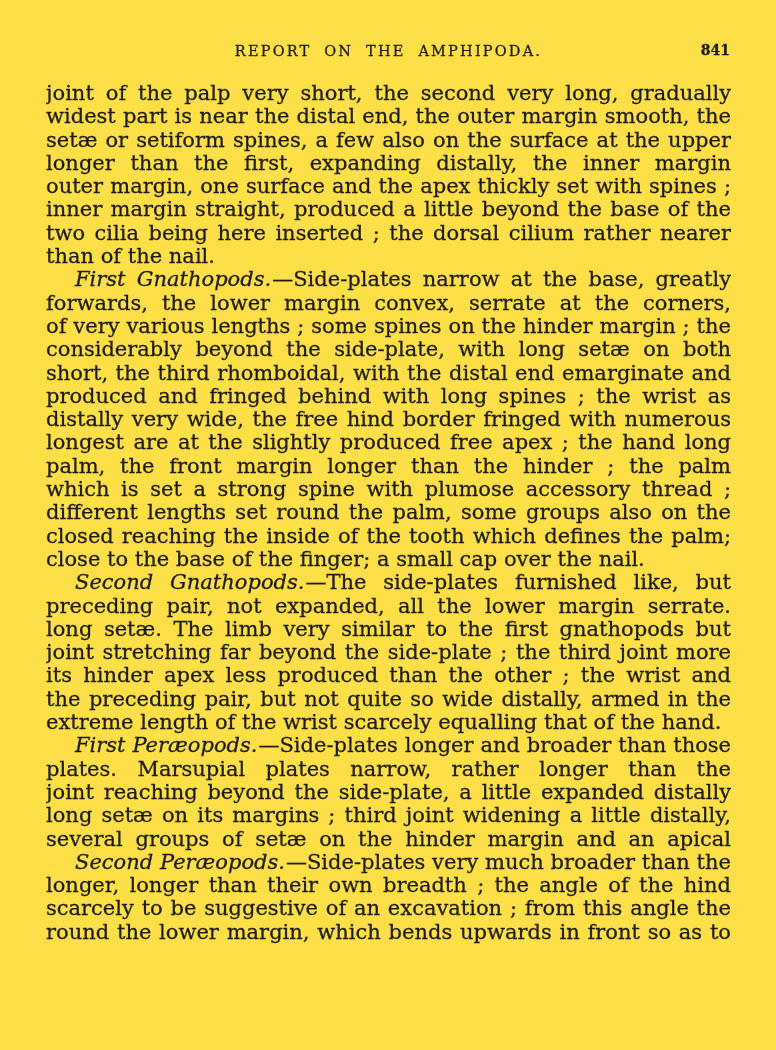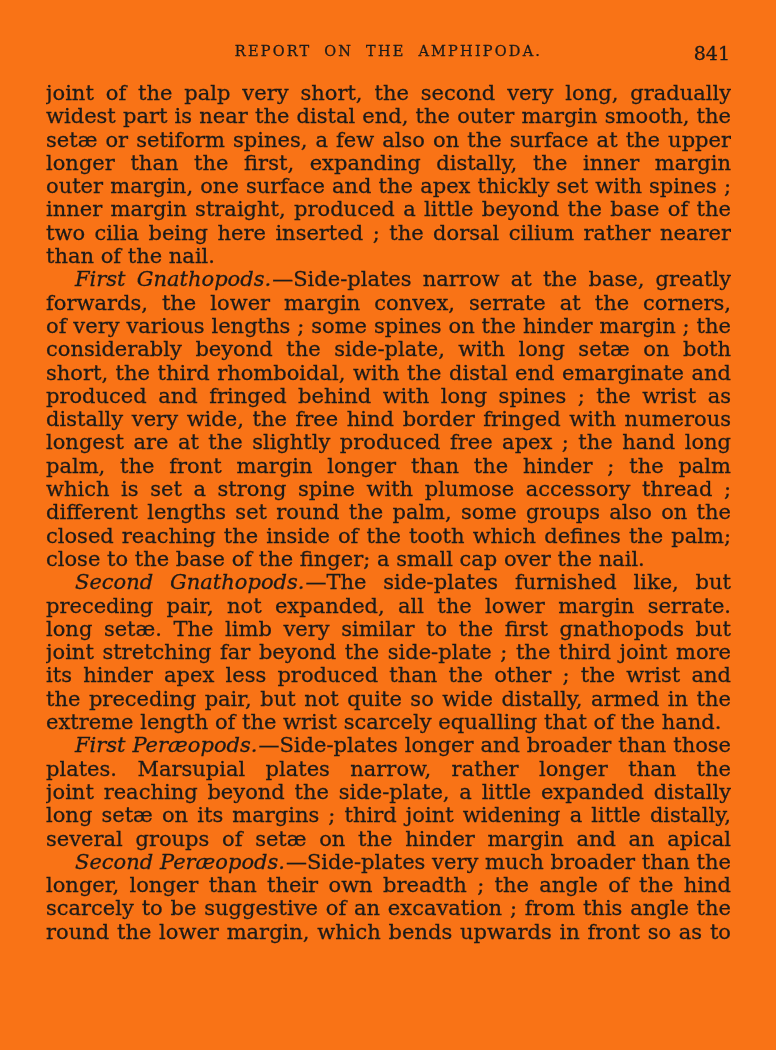"REPORT ON THE AMPHIPODA." .page { background: #f97316 -> #fde047 }
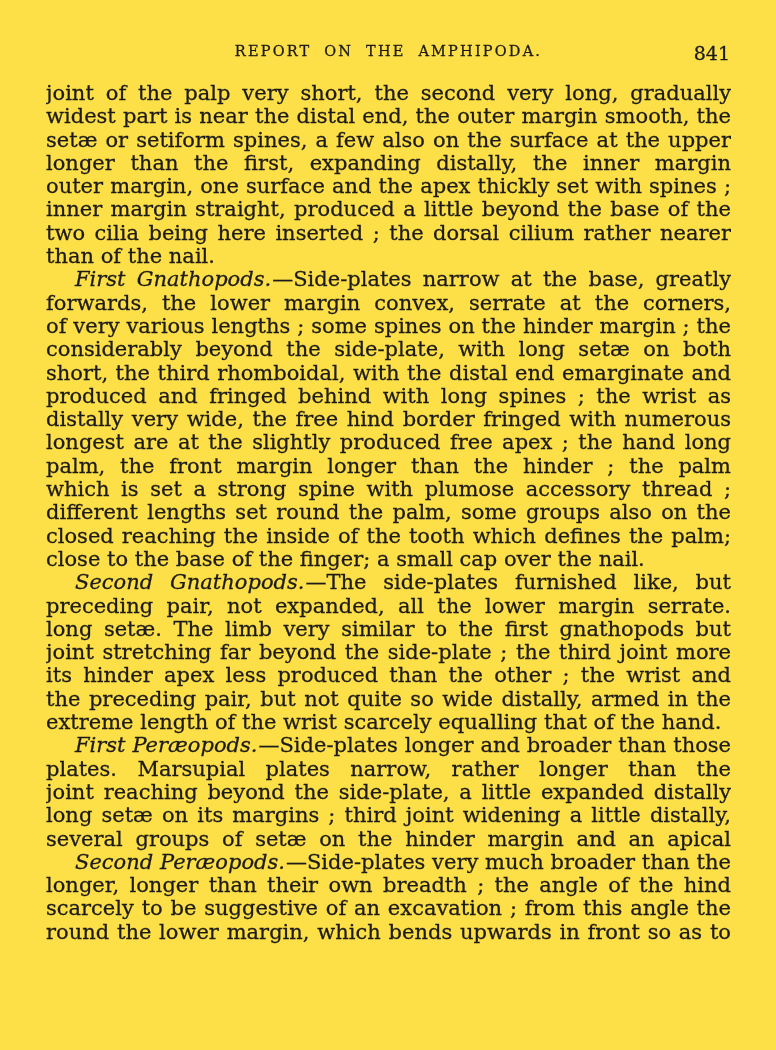"841" .page-number { font-size: 19px -> 14px; font-weight: none -> bold }
